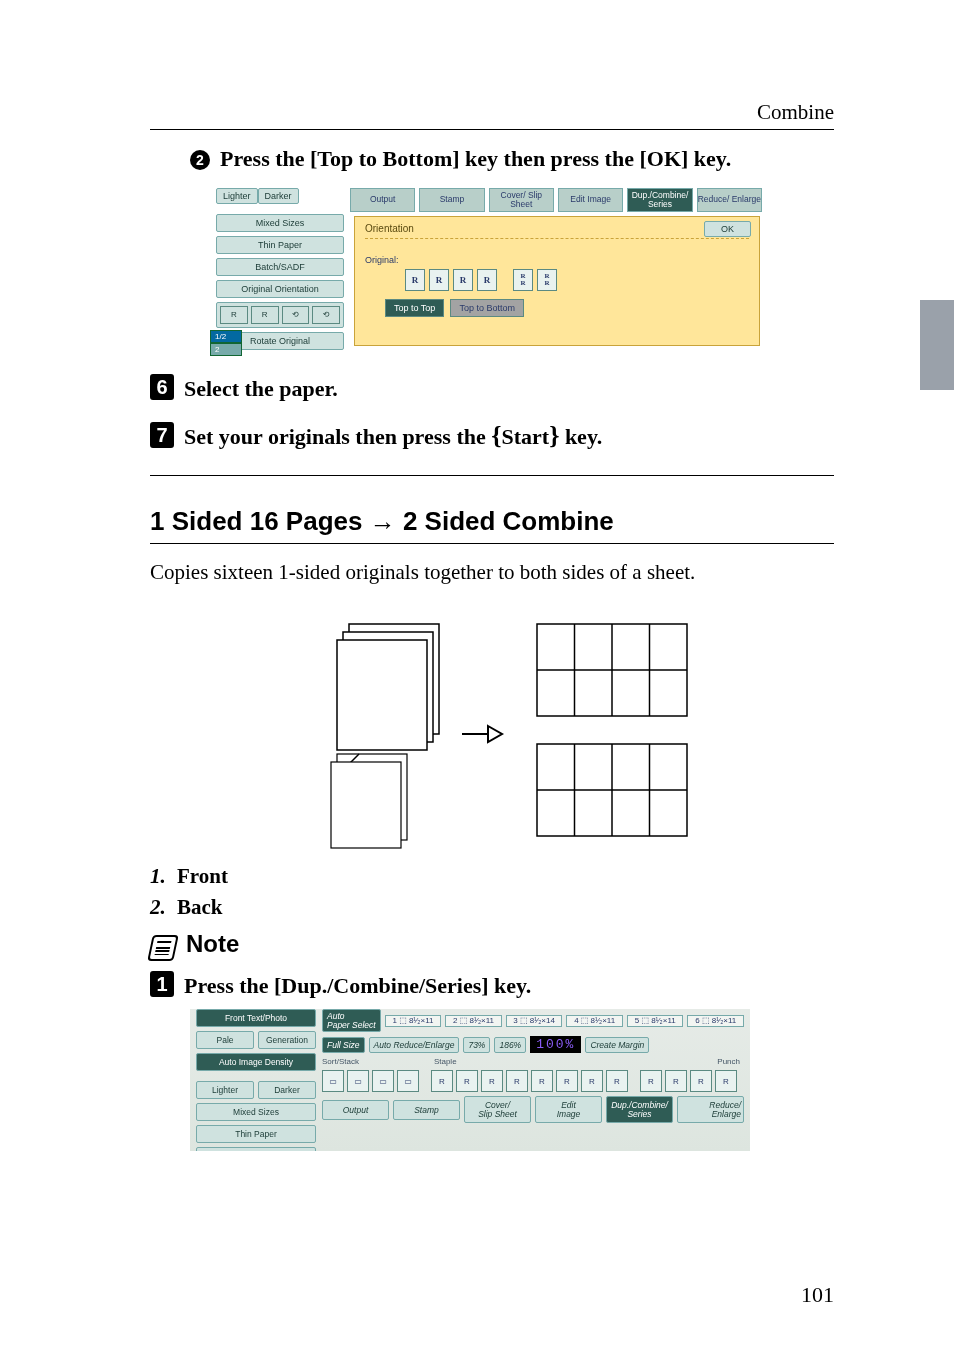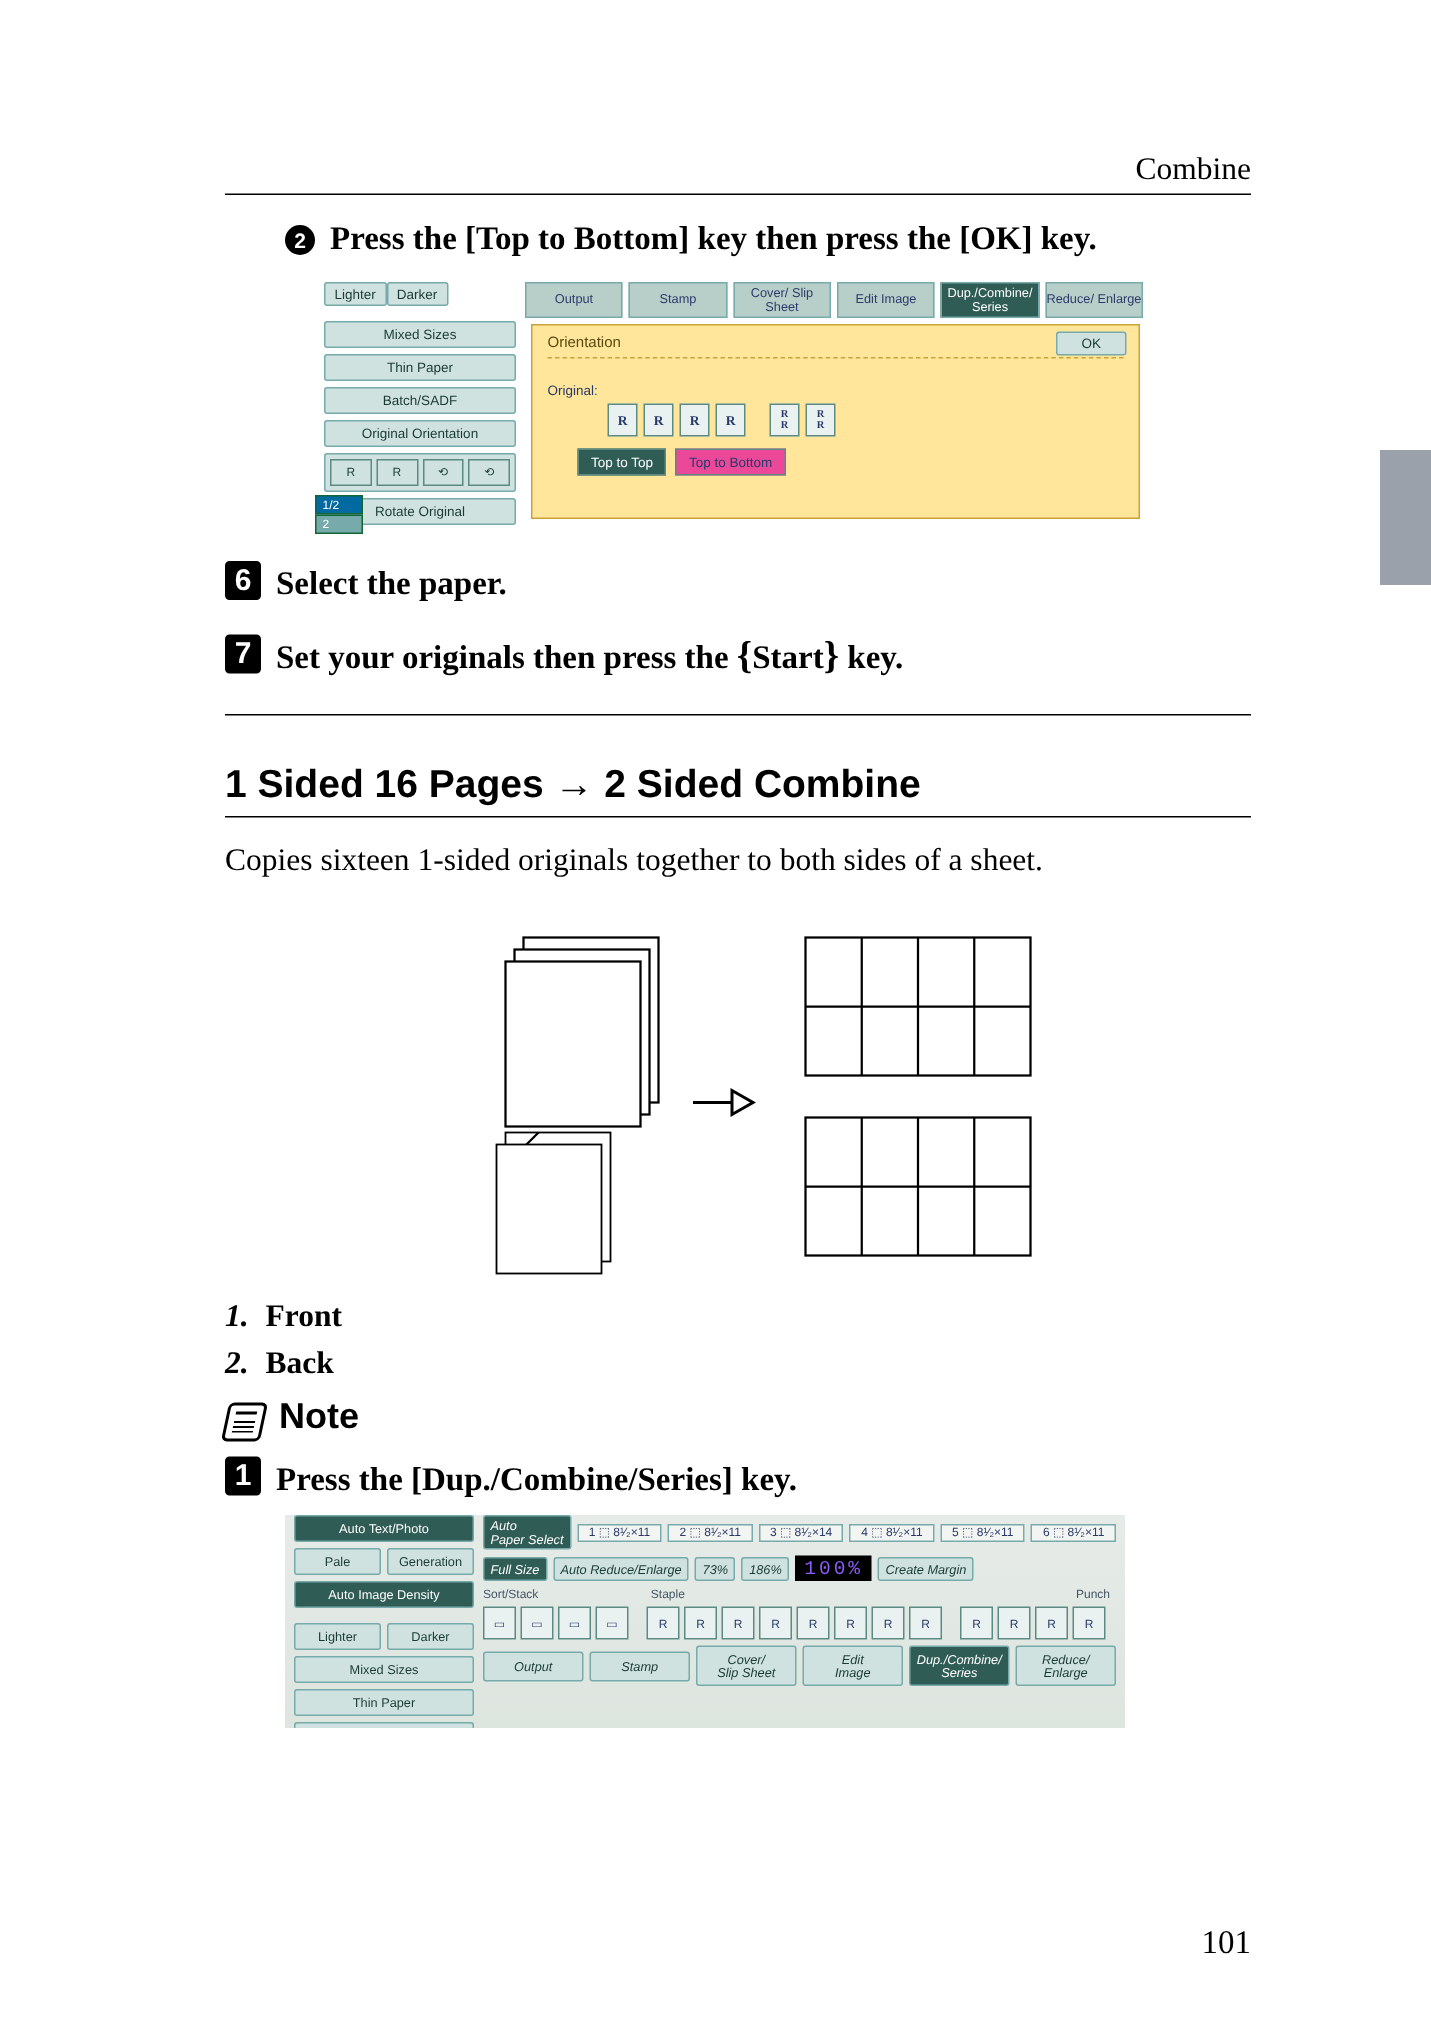"Top to Bottom" .ui-shot .mode { background: #ec4899 -> #a3a3a3 }
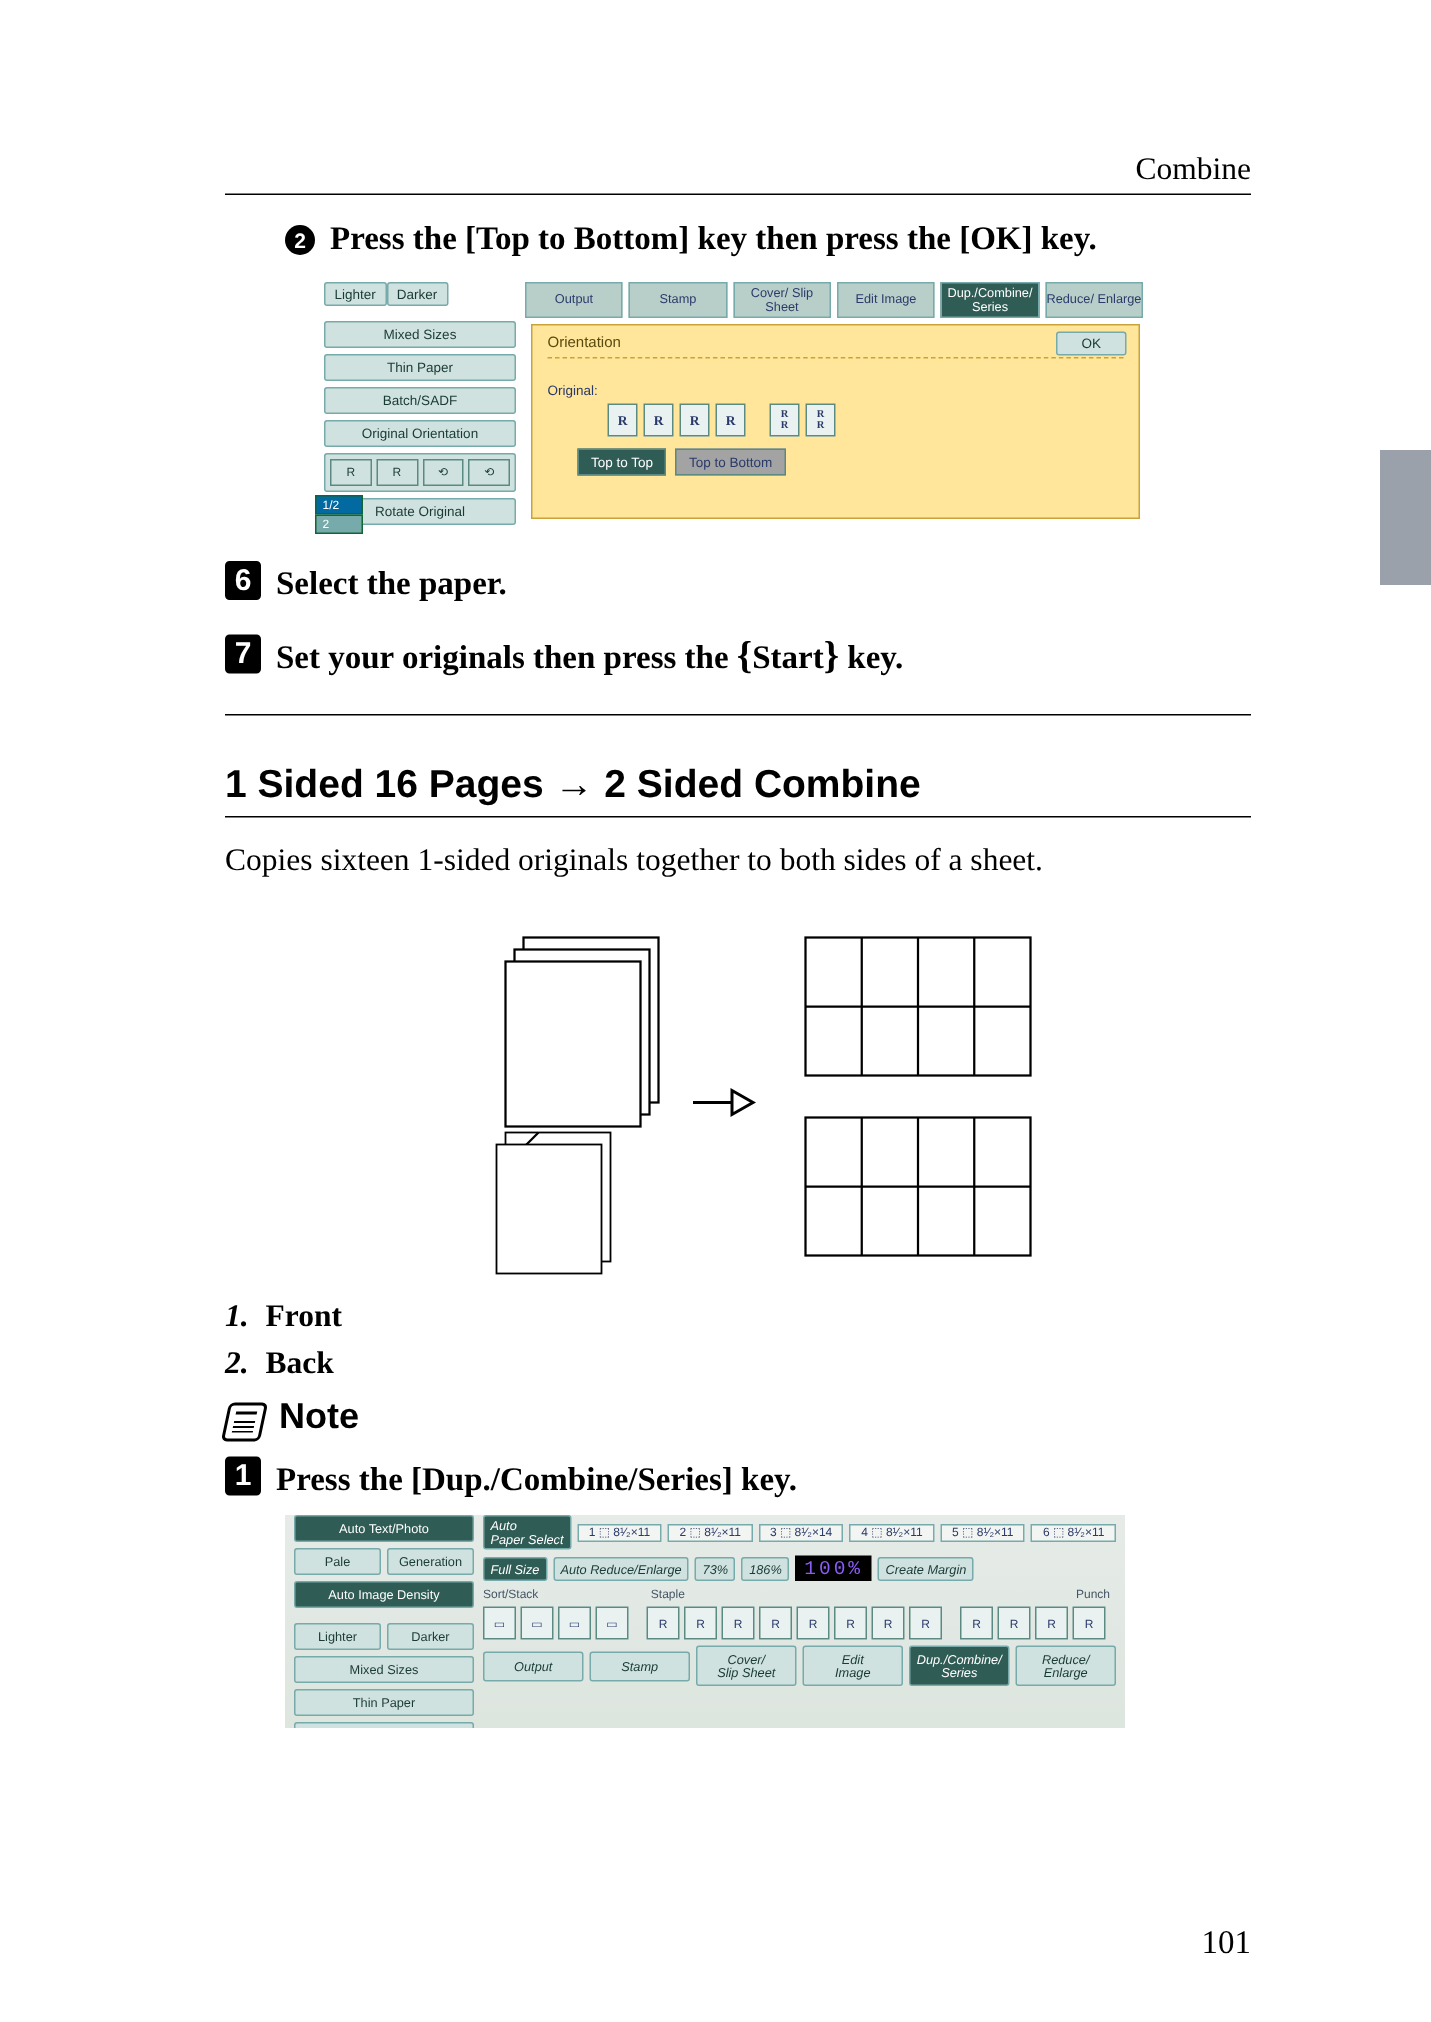"Auto Text/Photo" span.lbtn2 { text: Auto -> Front }
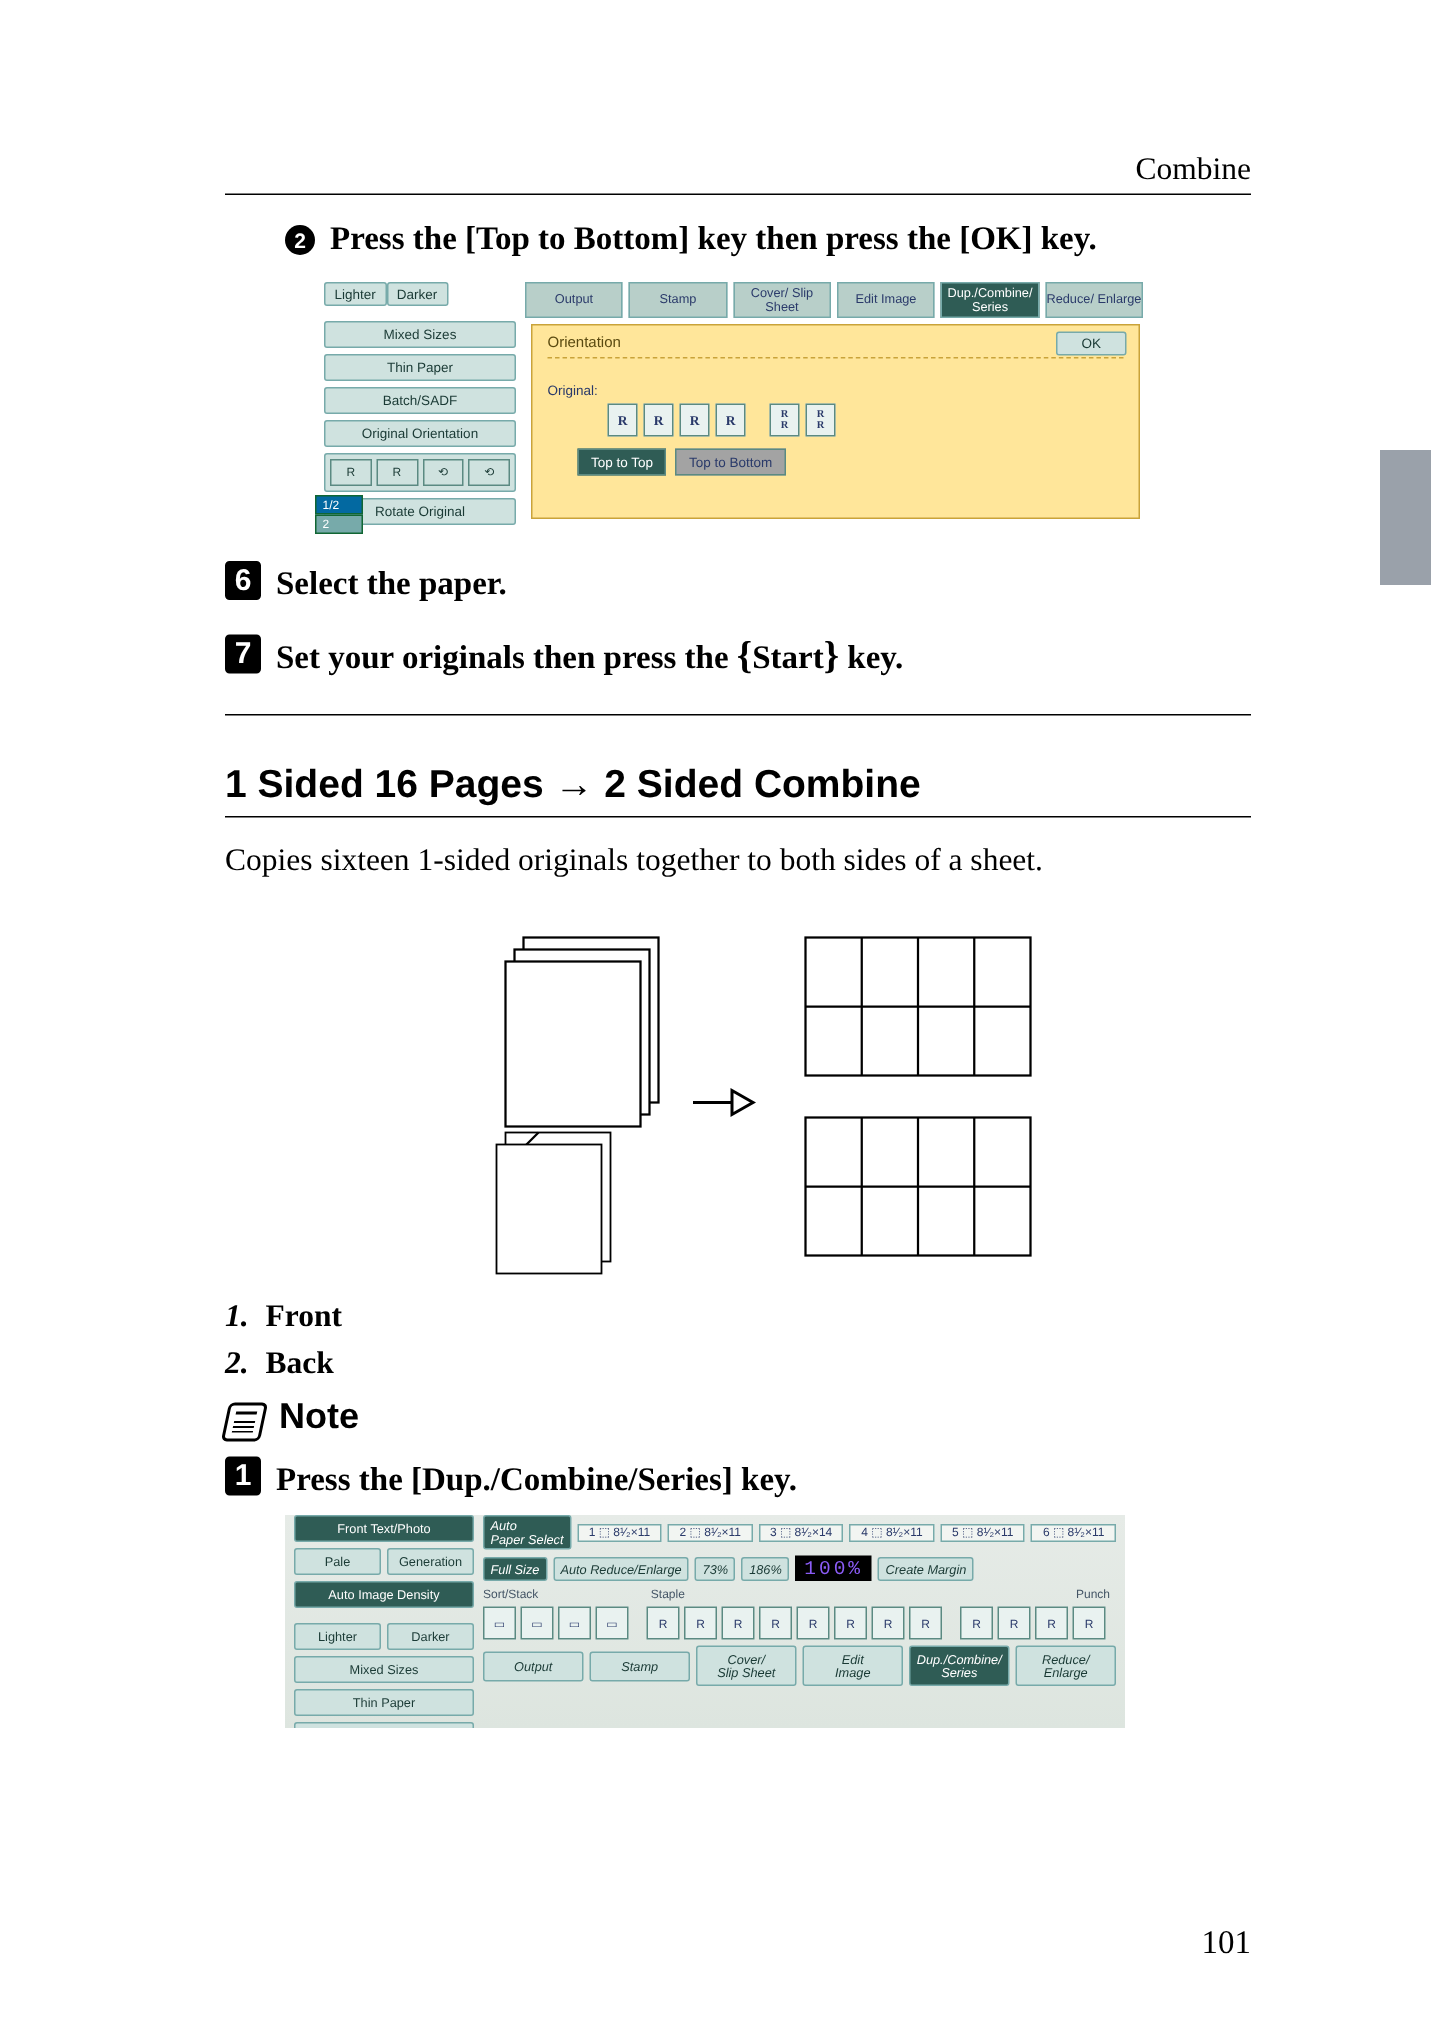"Reduce/" span.btn { text-align: none -> right }
